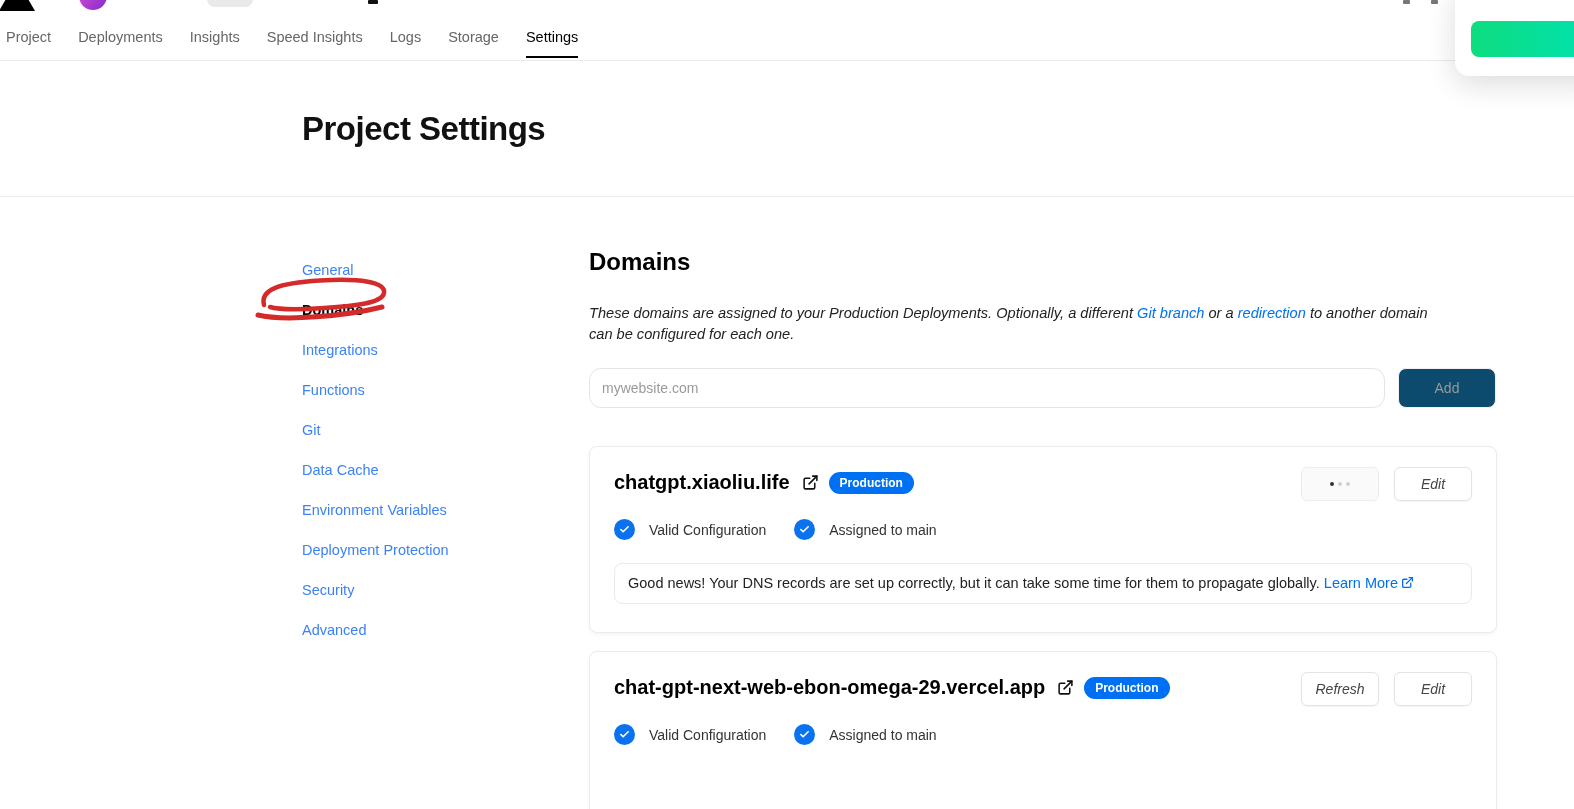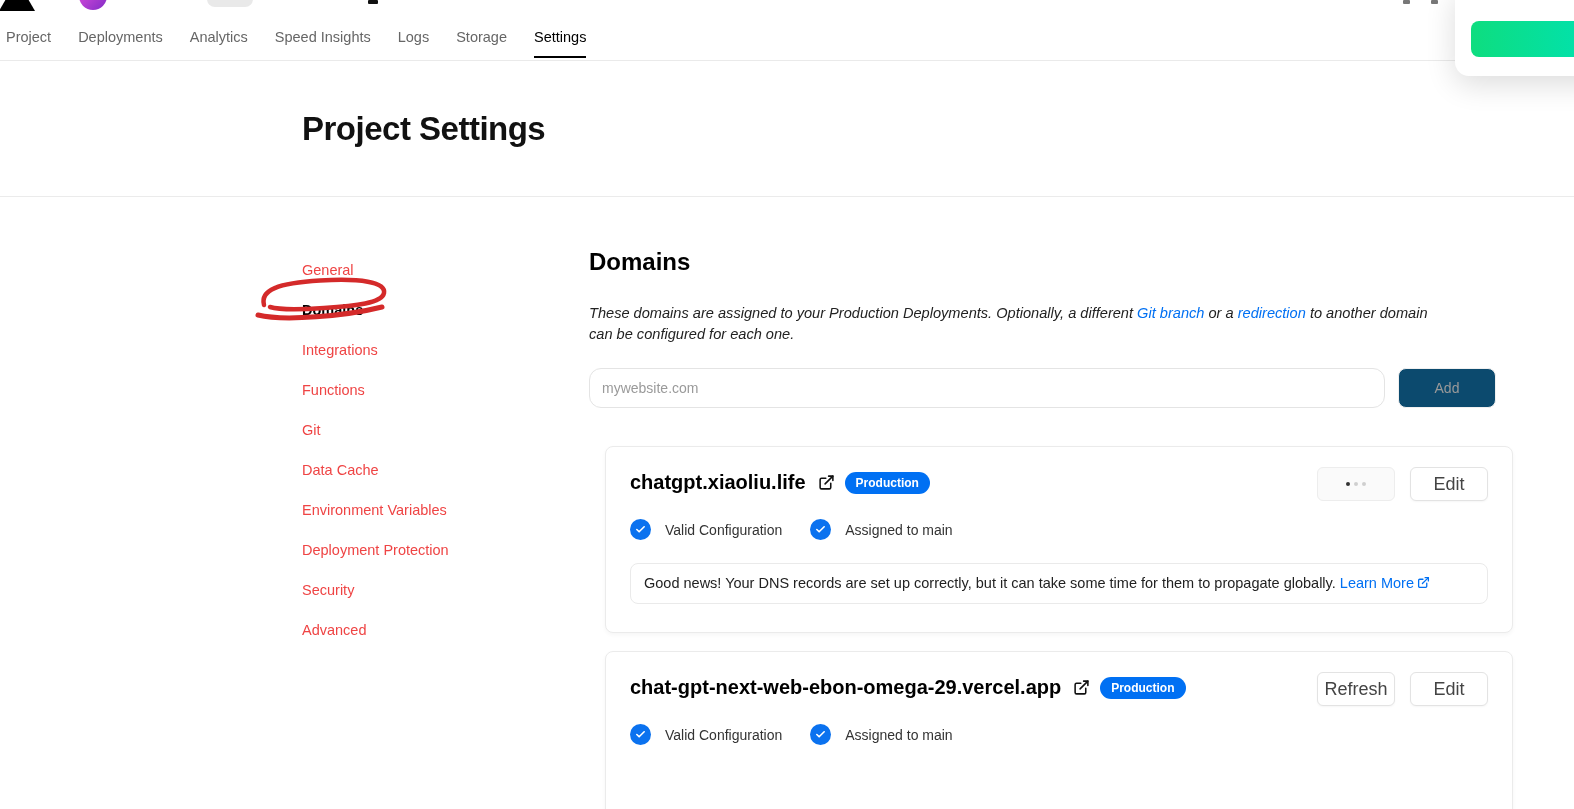"Analytics" span.tab { text: Analytics -> Insights }
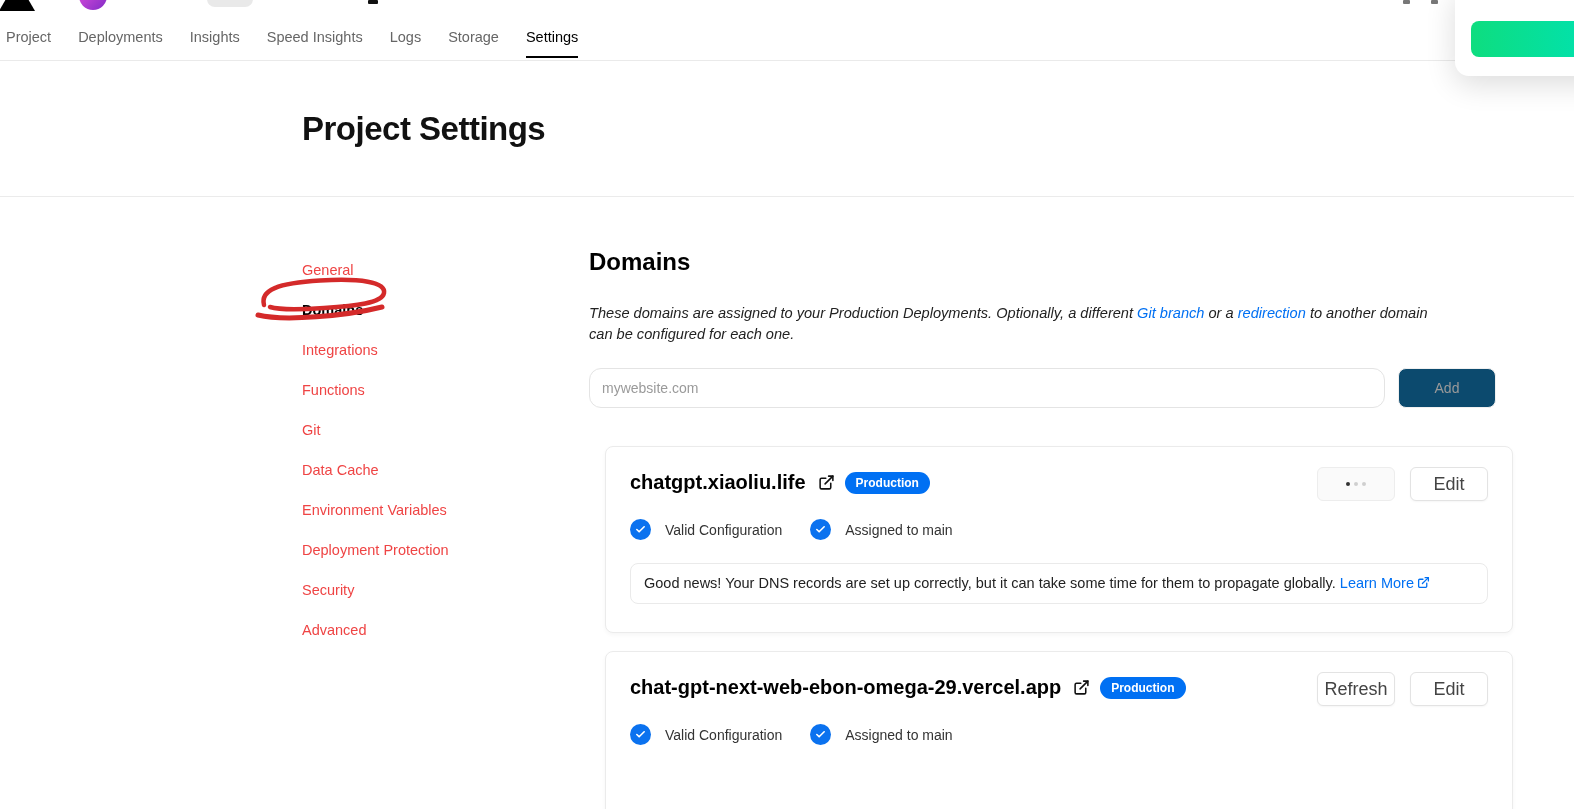"General" .side-item { color: #ef4444 -> #3b82f6 }
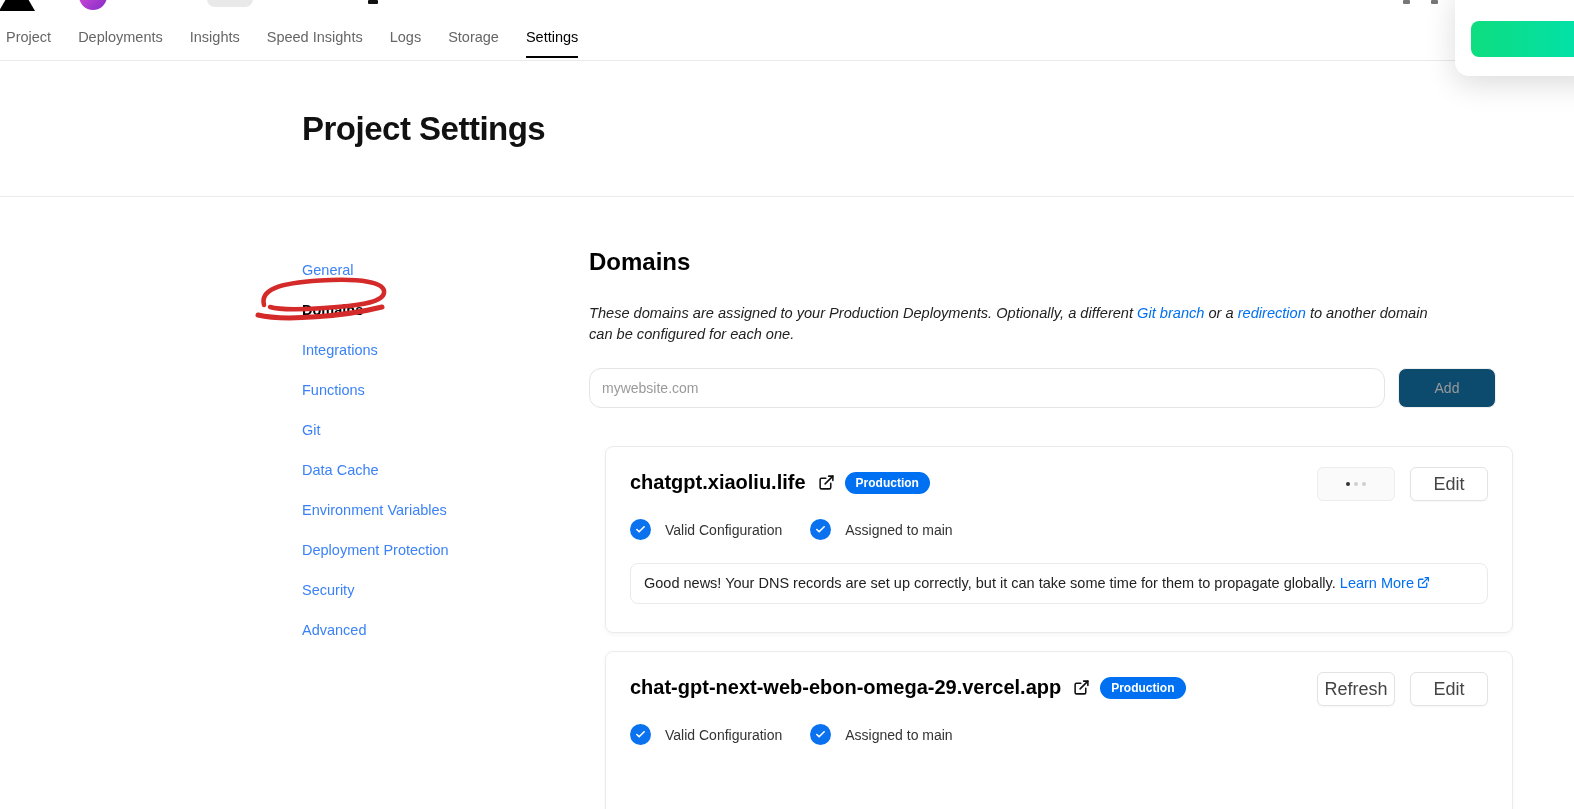"chatgpt.xiaoliu.life" .card { left: 16px -> 0 }
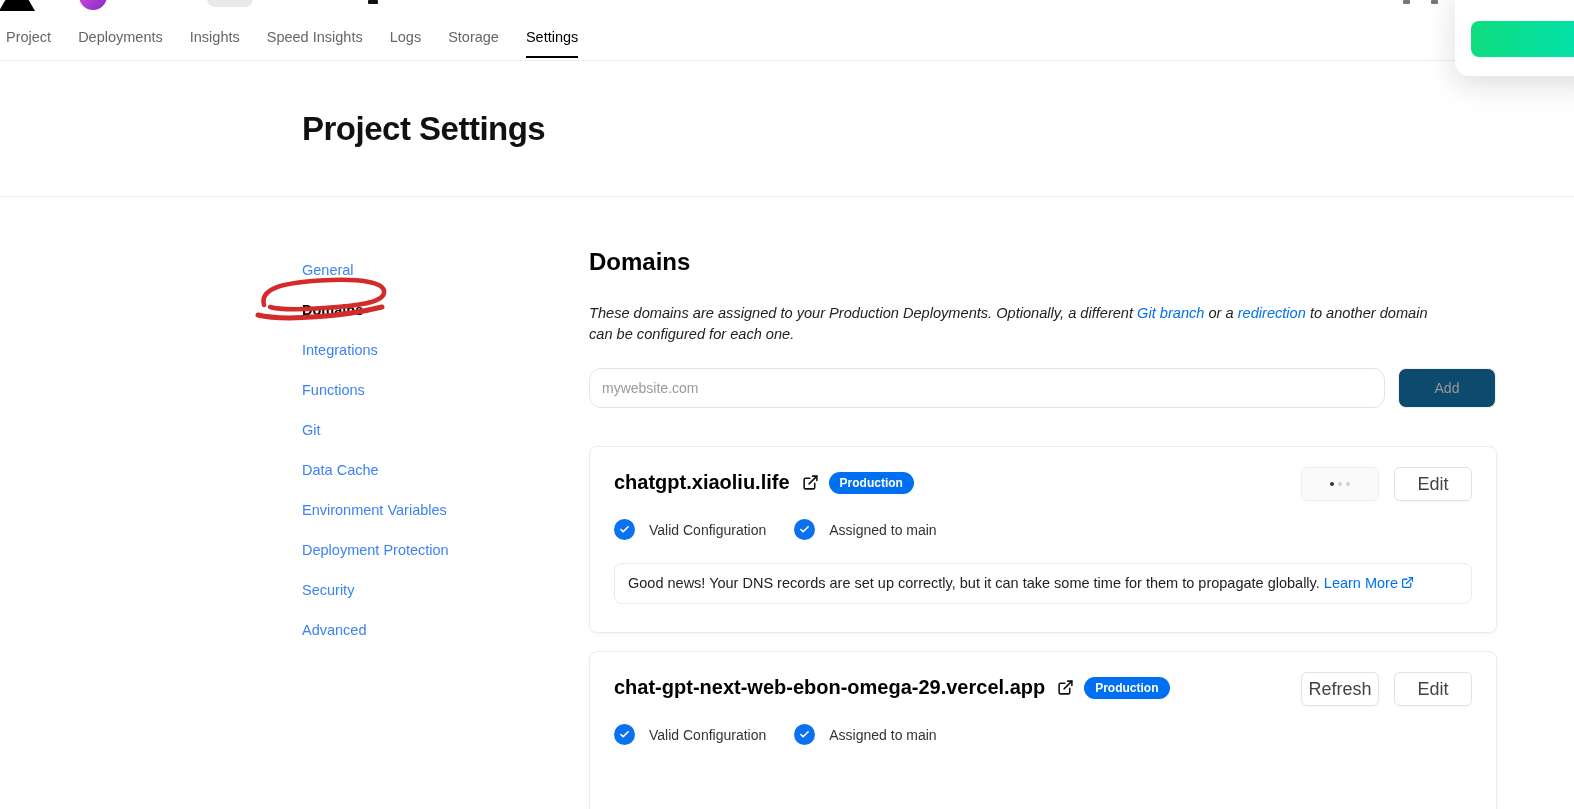"Edit" .btn { font-size: 18px -> 14px; font-style: none -> italic }
